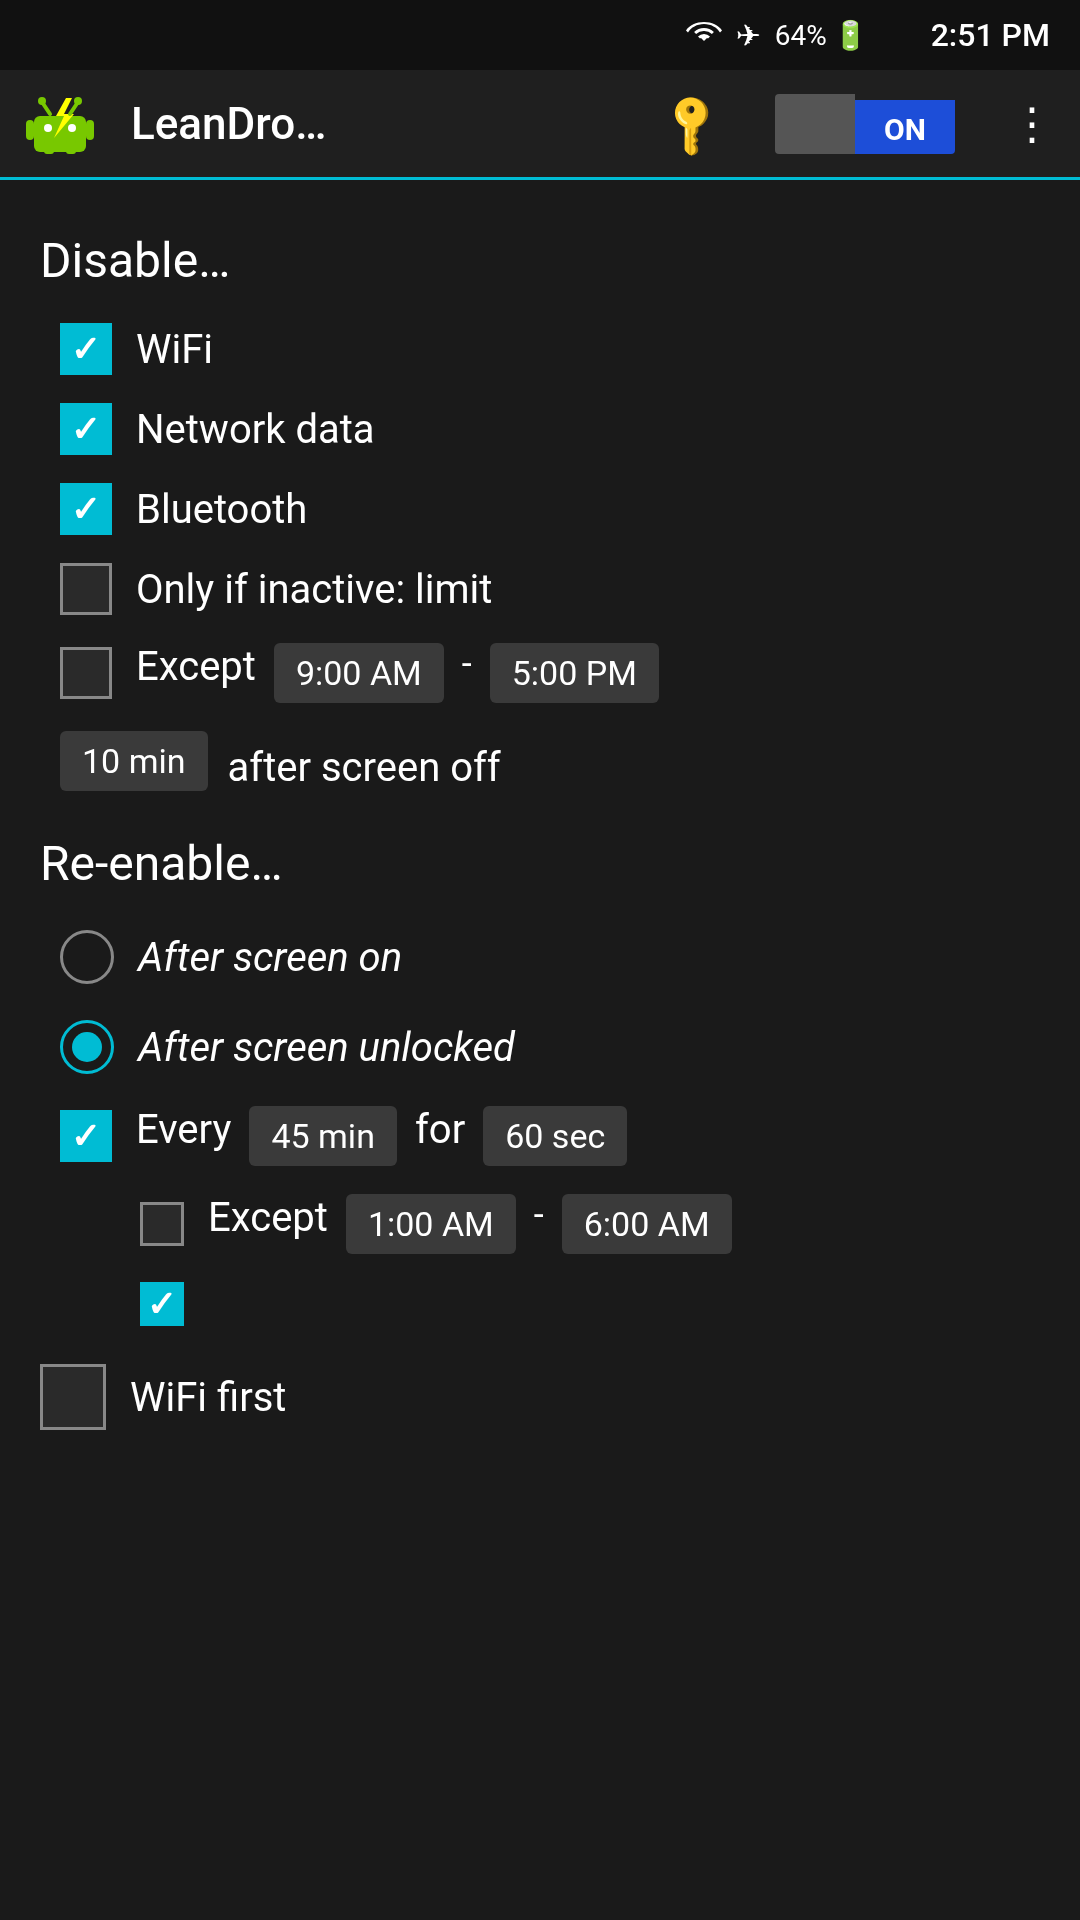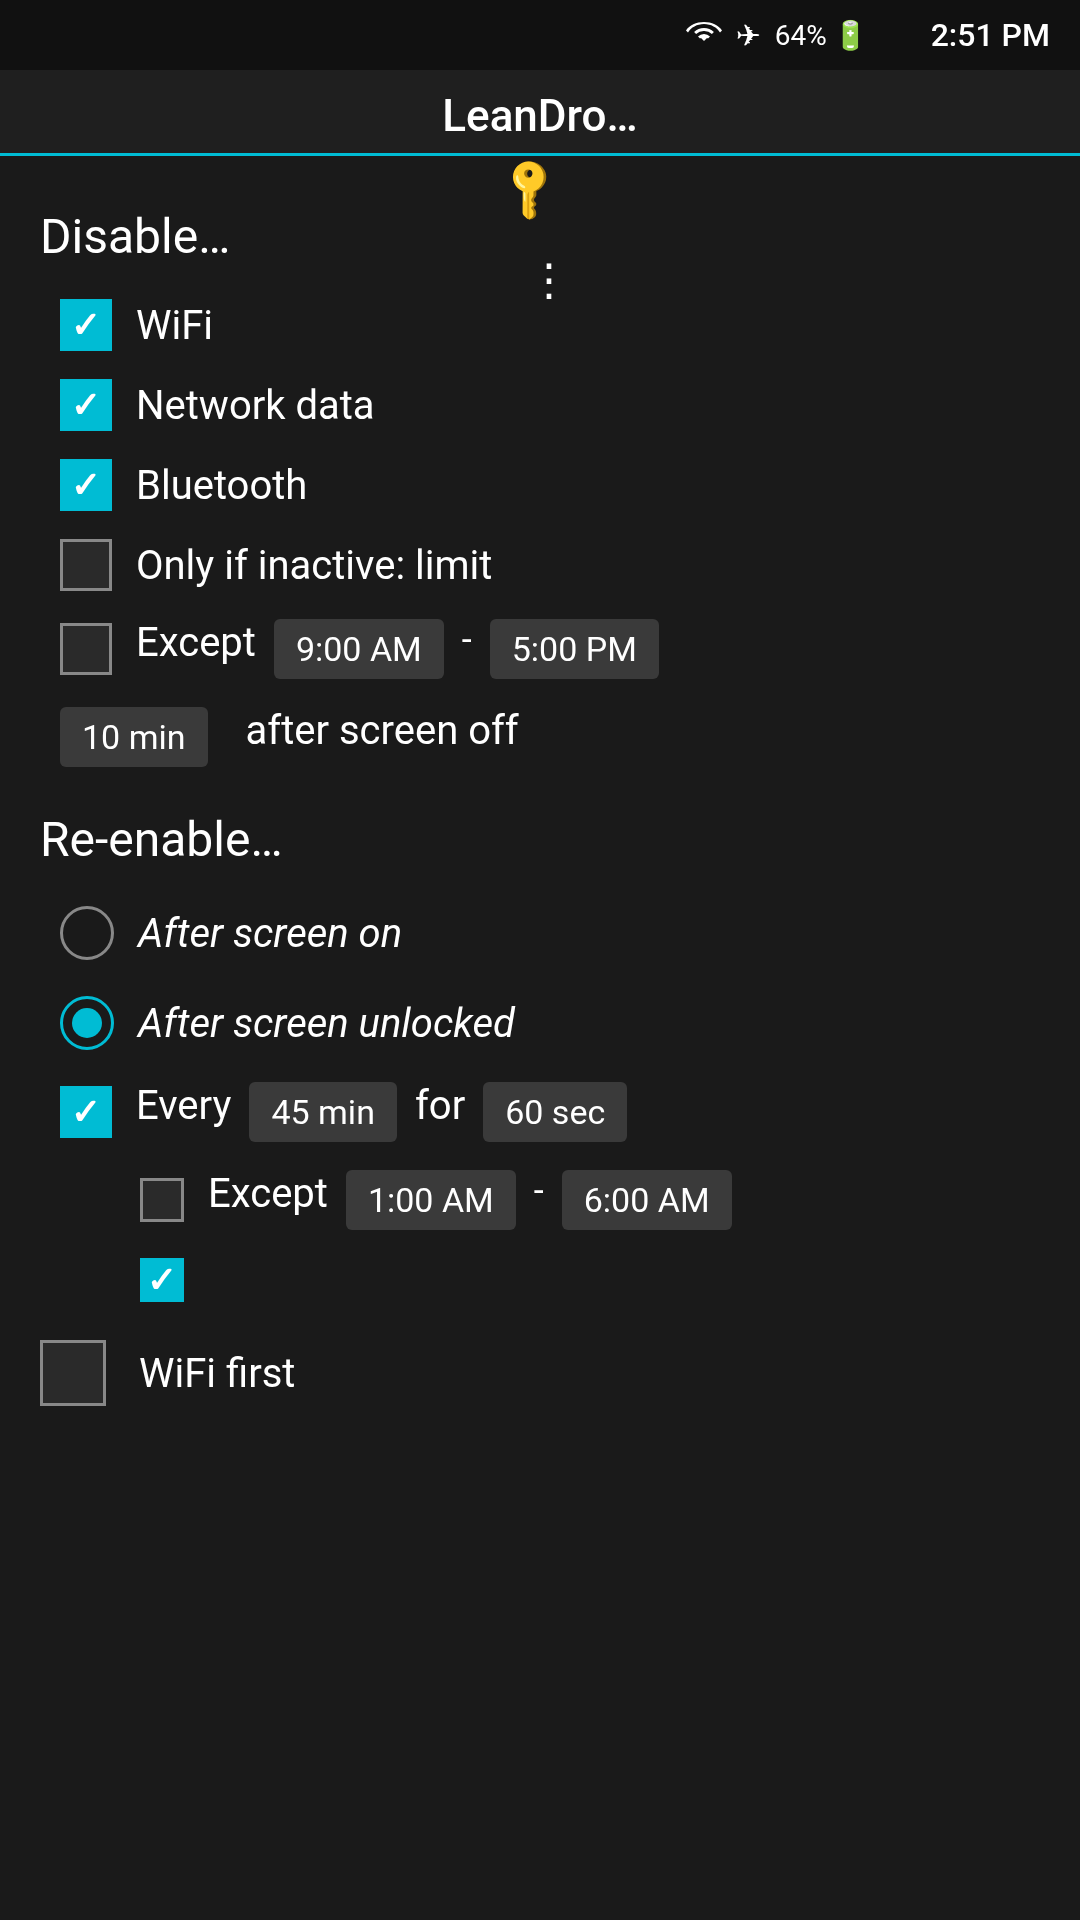"LeanDro…" .top-bar { flex-direction: column -> none; gap: 20px -> 35px; height: 86px -> 110px }
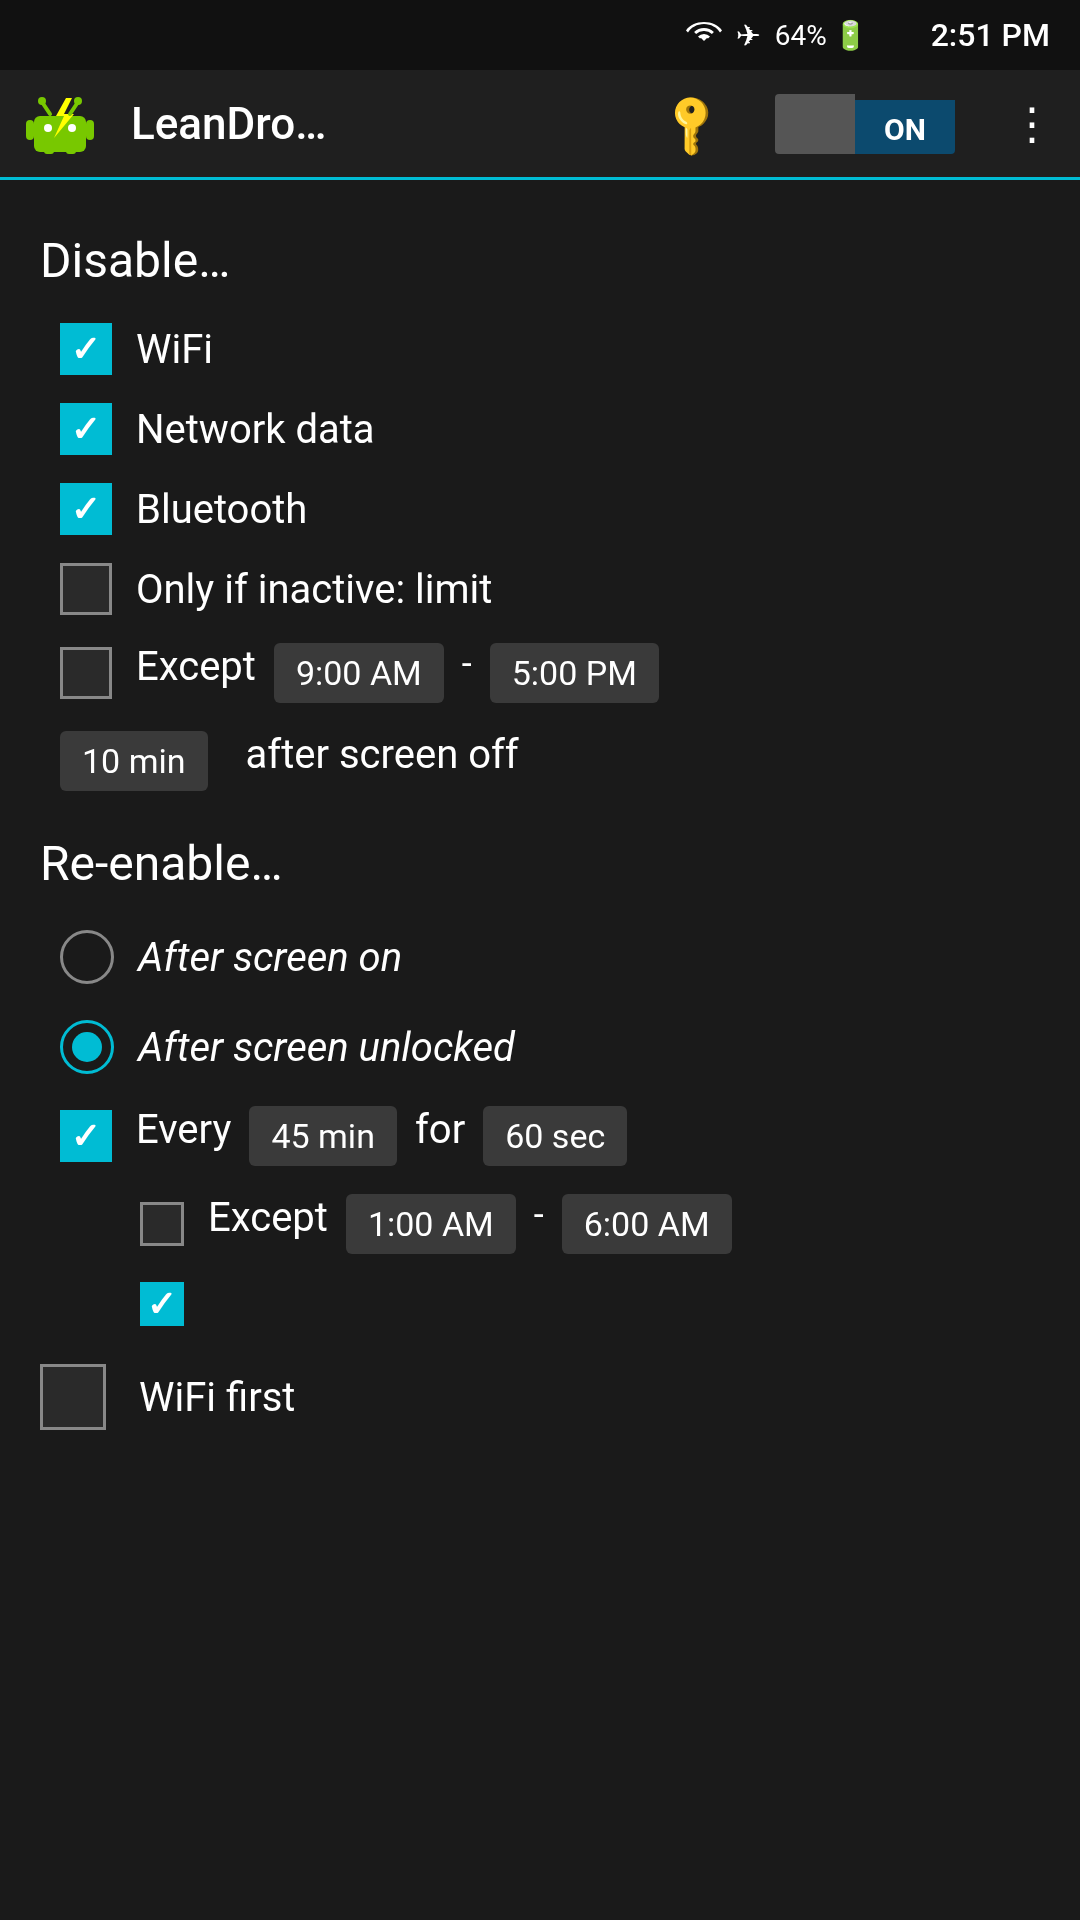"ON" .toggle-on-part { background: #0c4a6e -> #1d4ed8 }
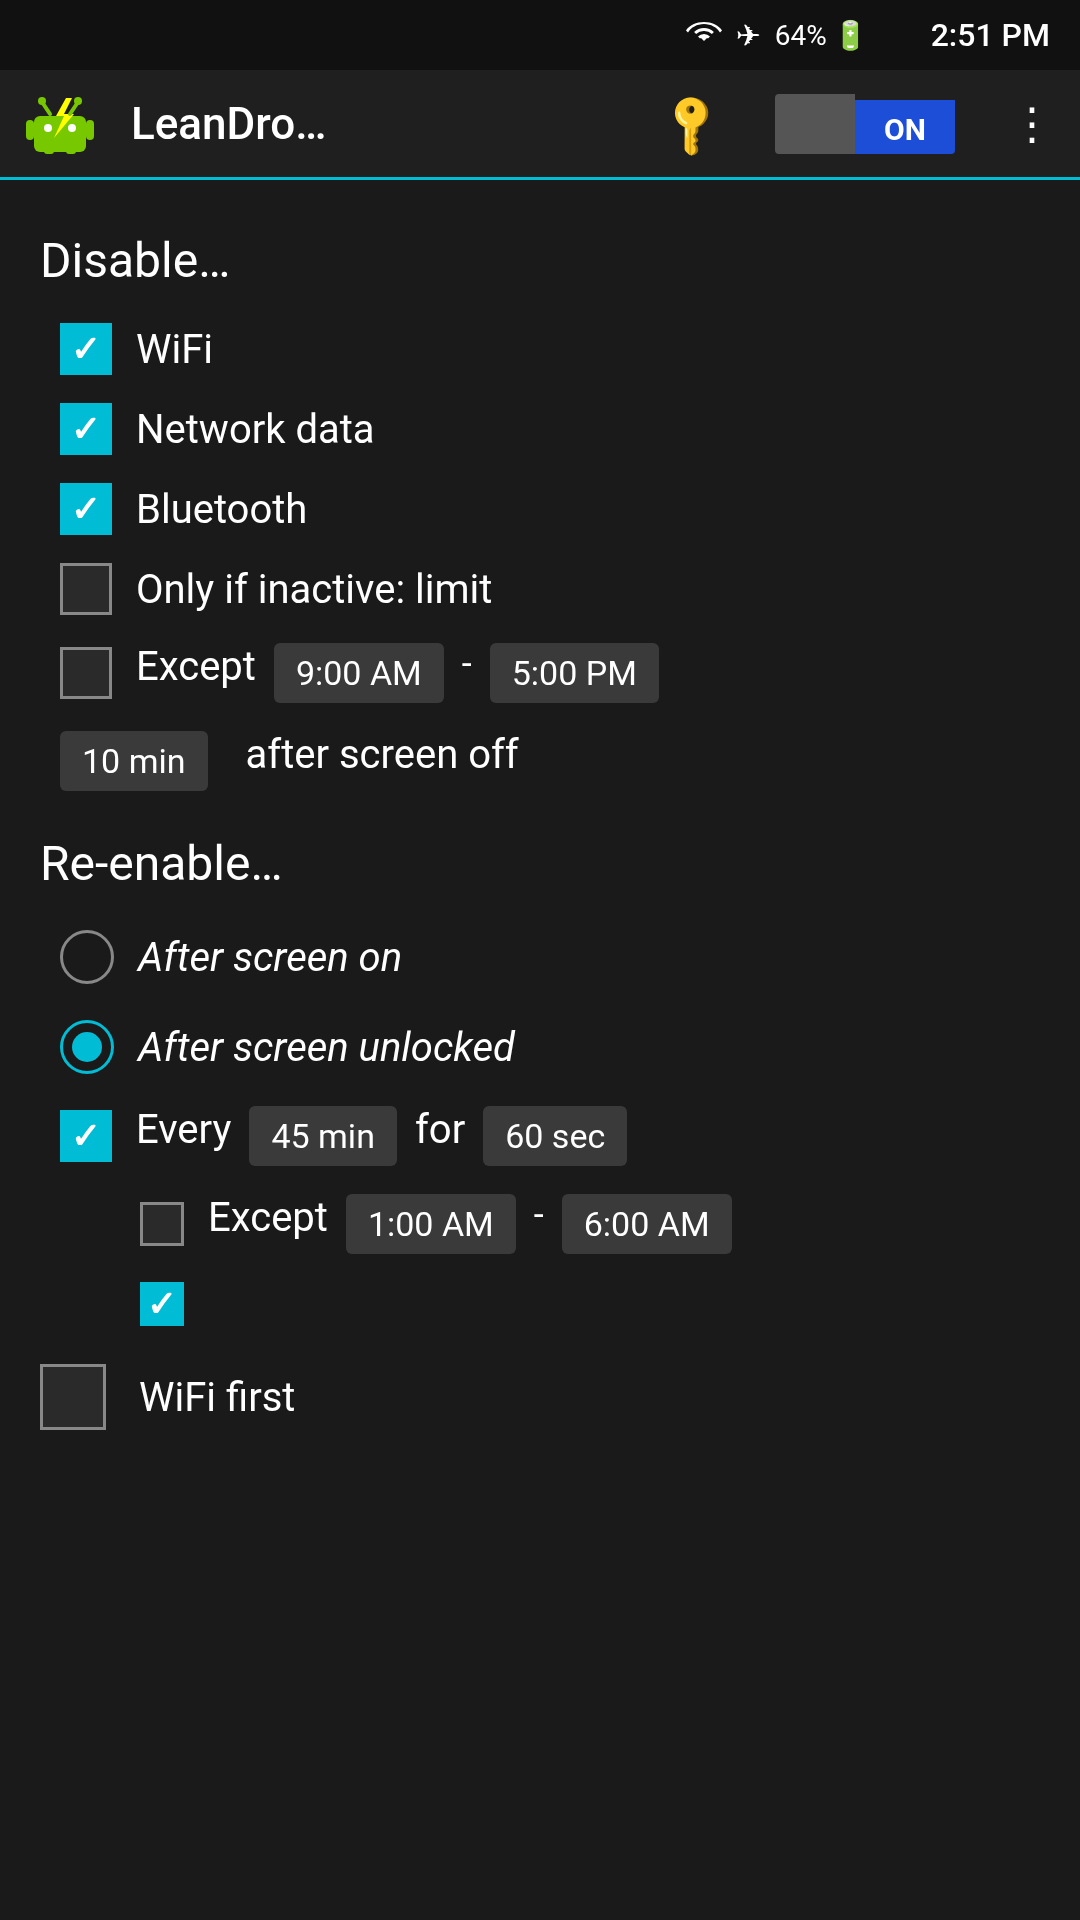"10 min" .screen-off-row { align-items: flex-start -> flex-end; gap: 38px -> 20px }
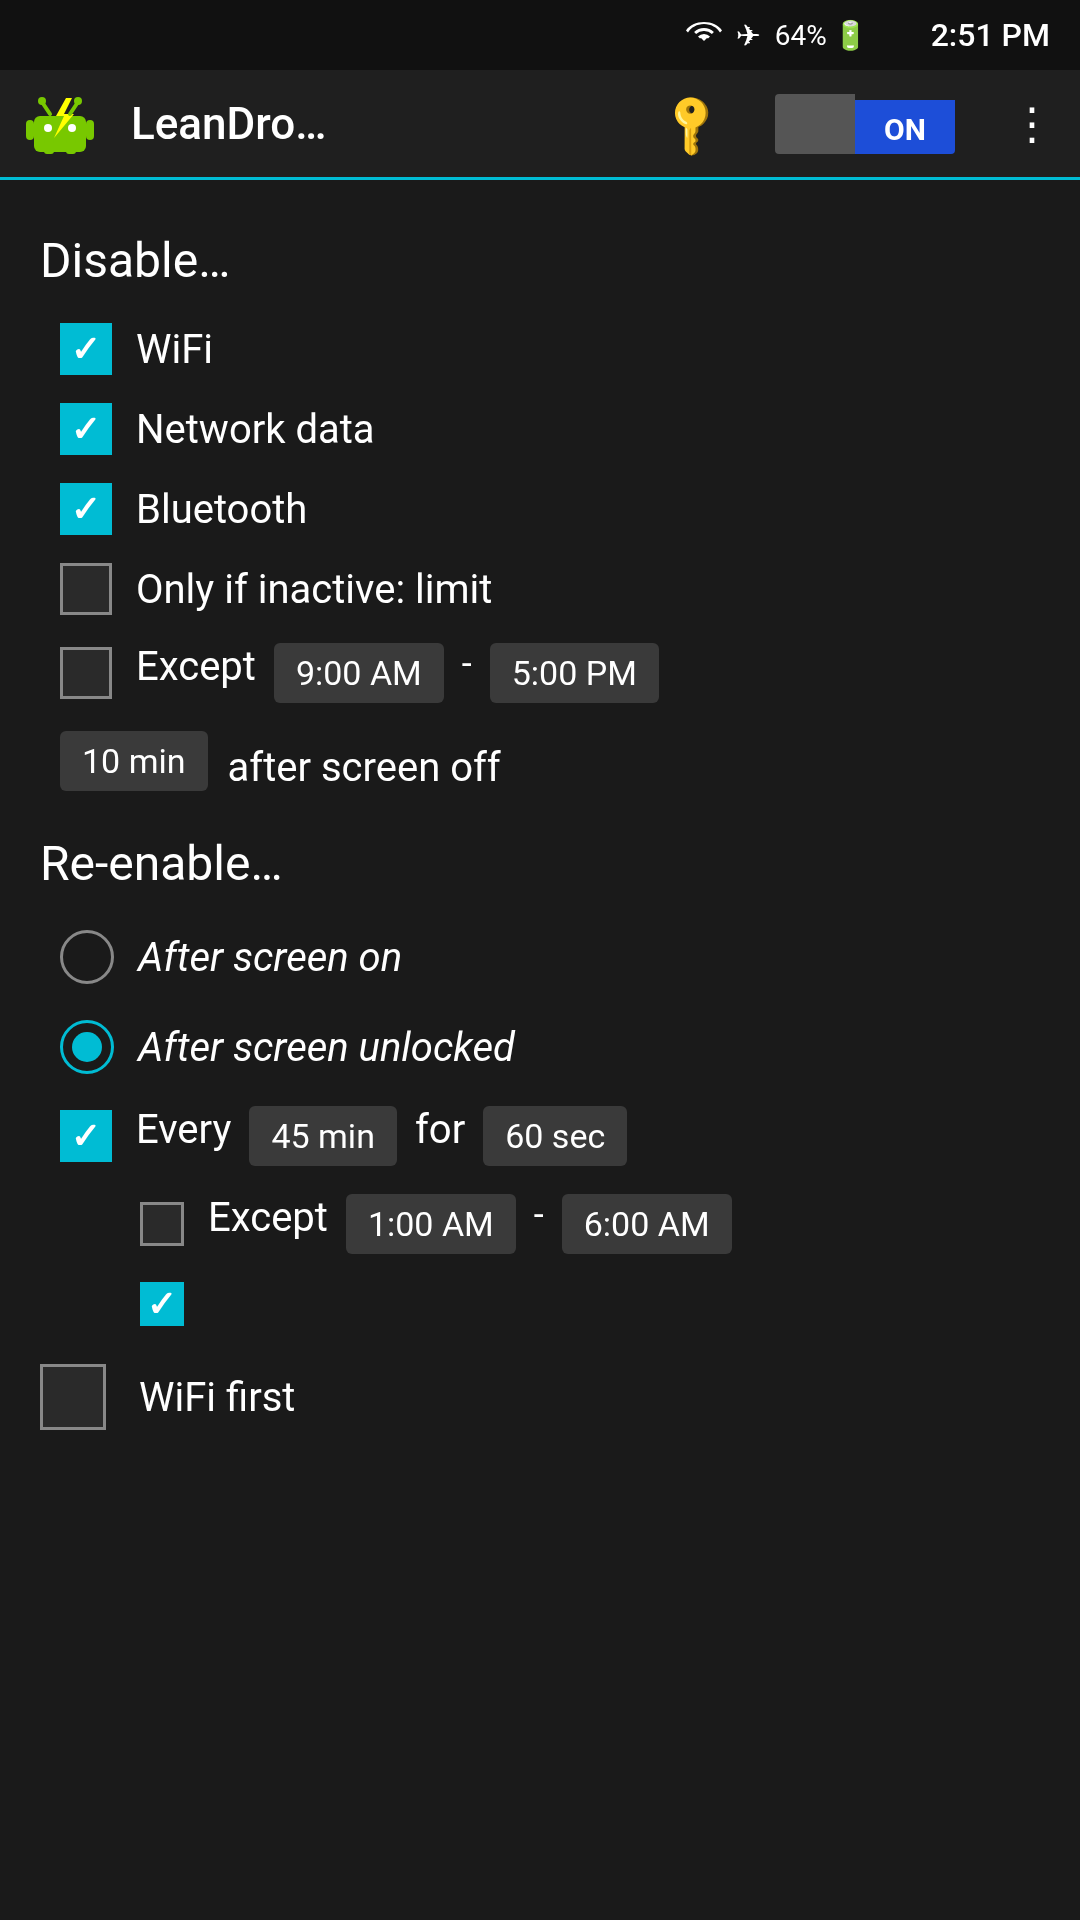"WiFi first" .wifi-first-row { gap: 33px -> 24px }
